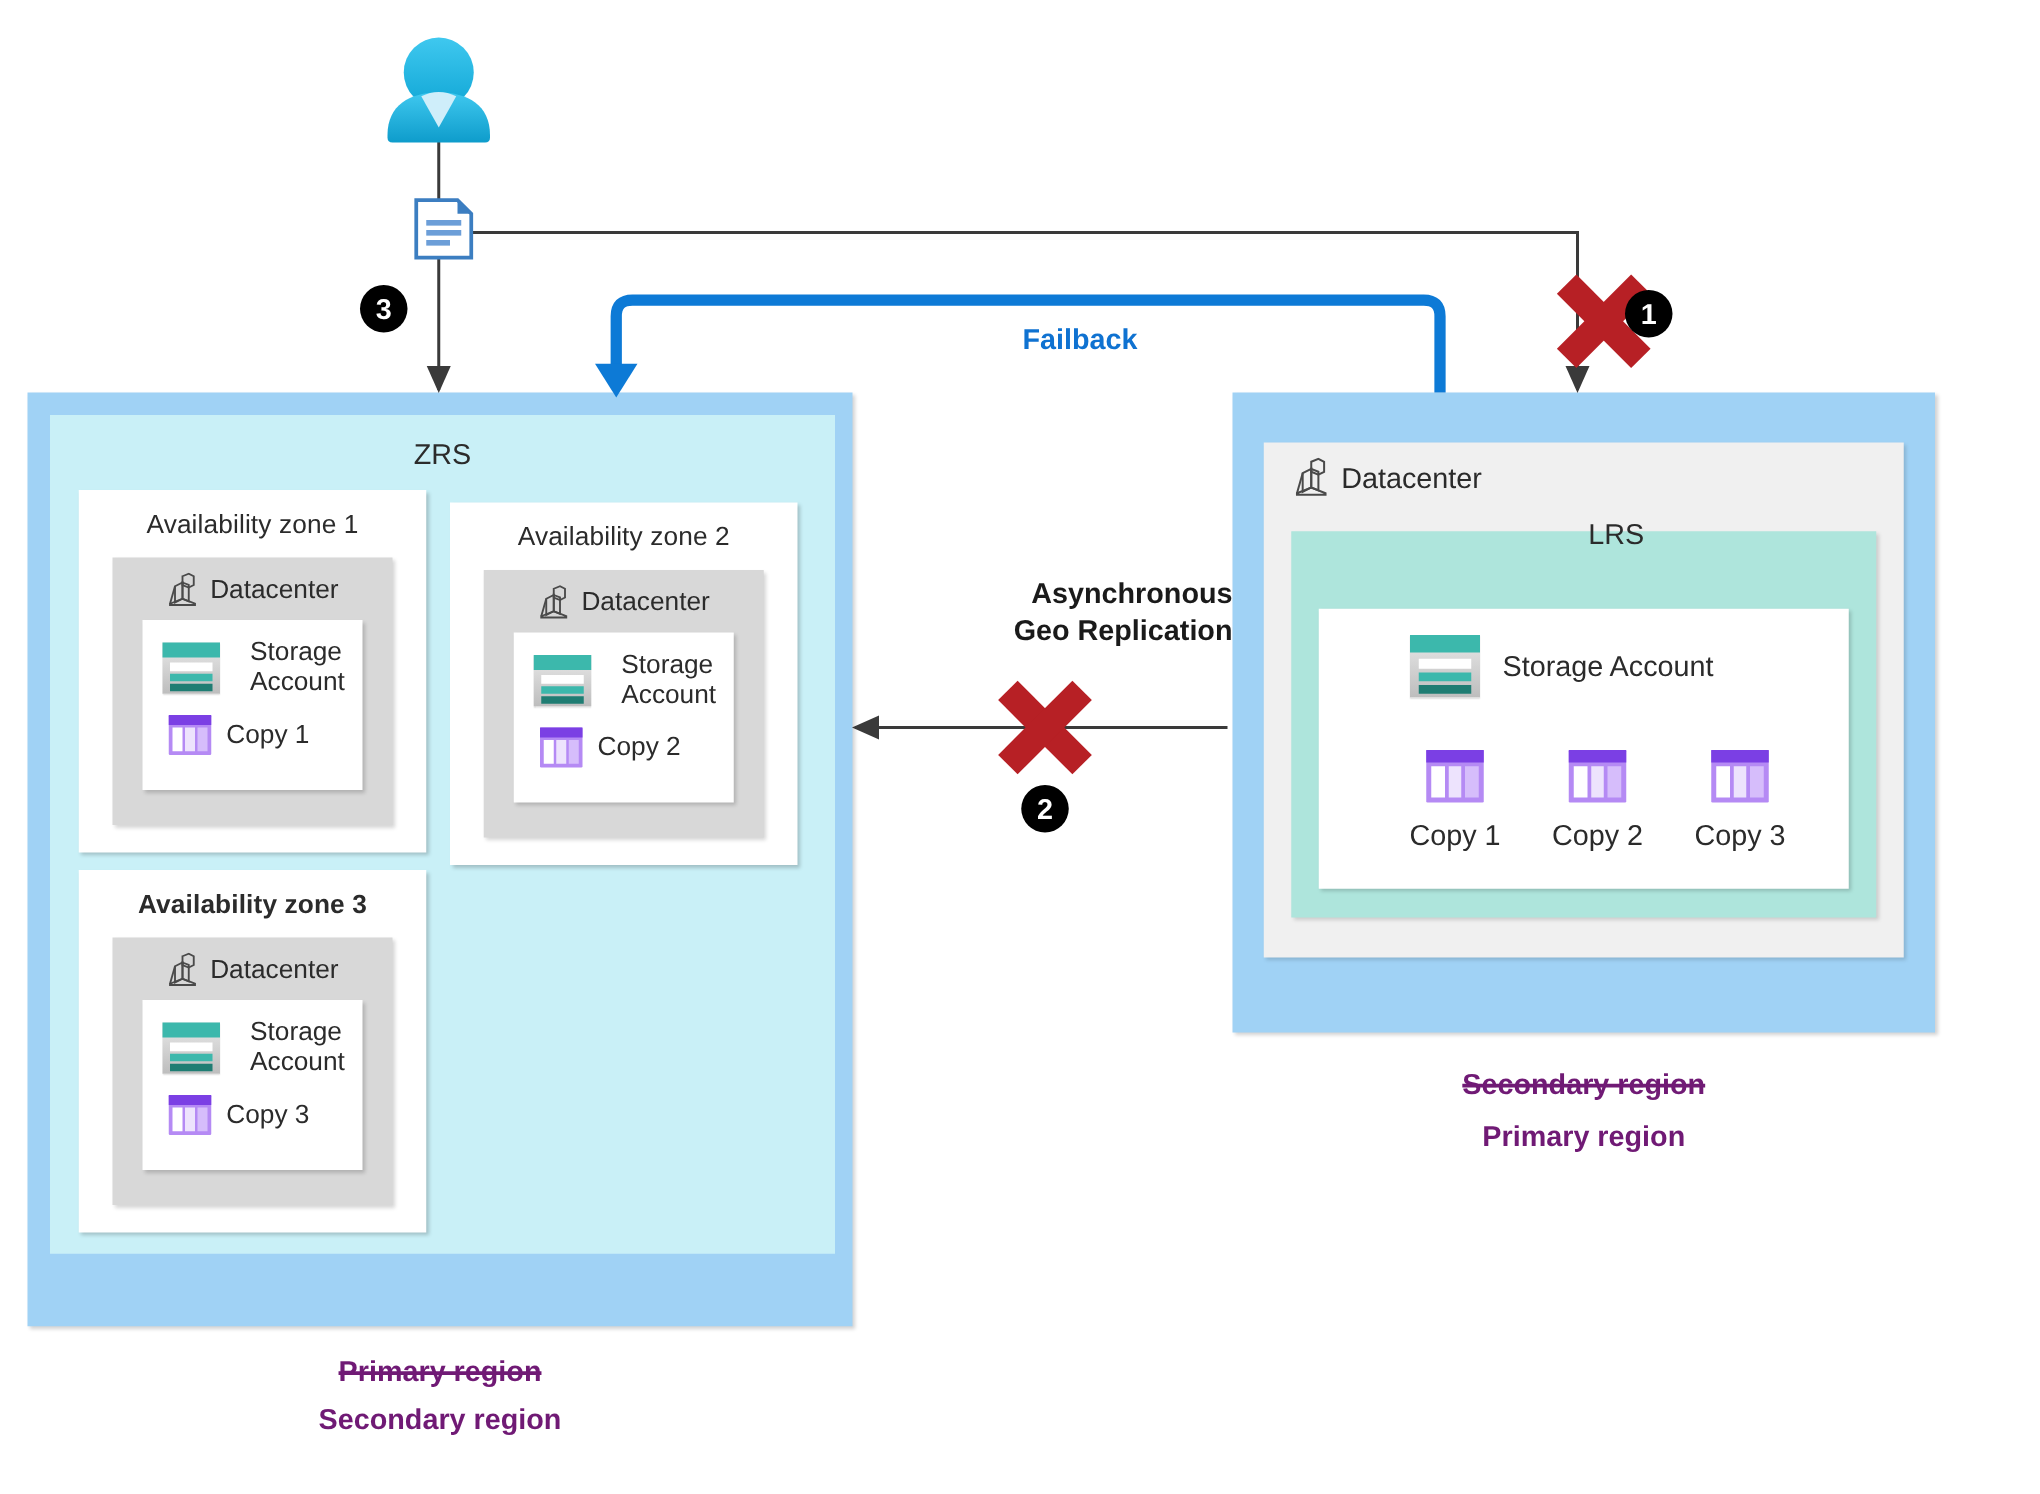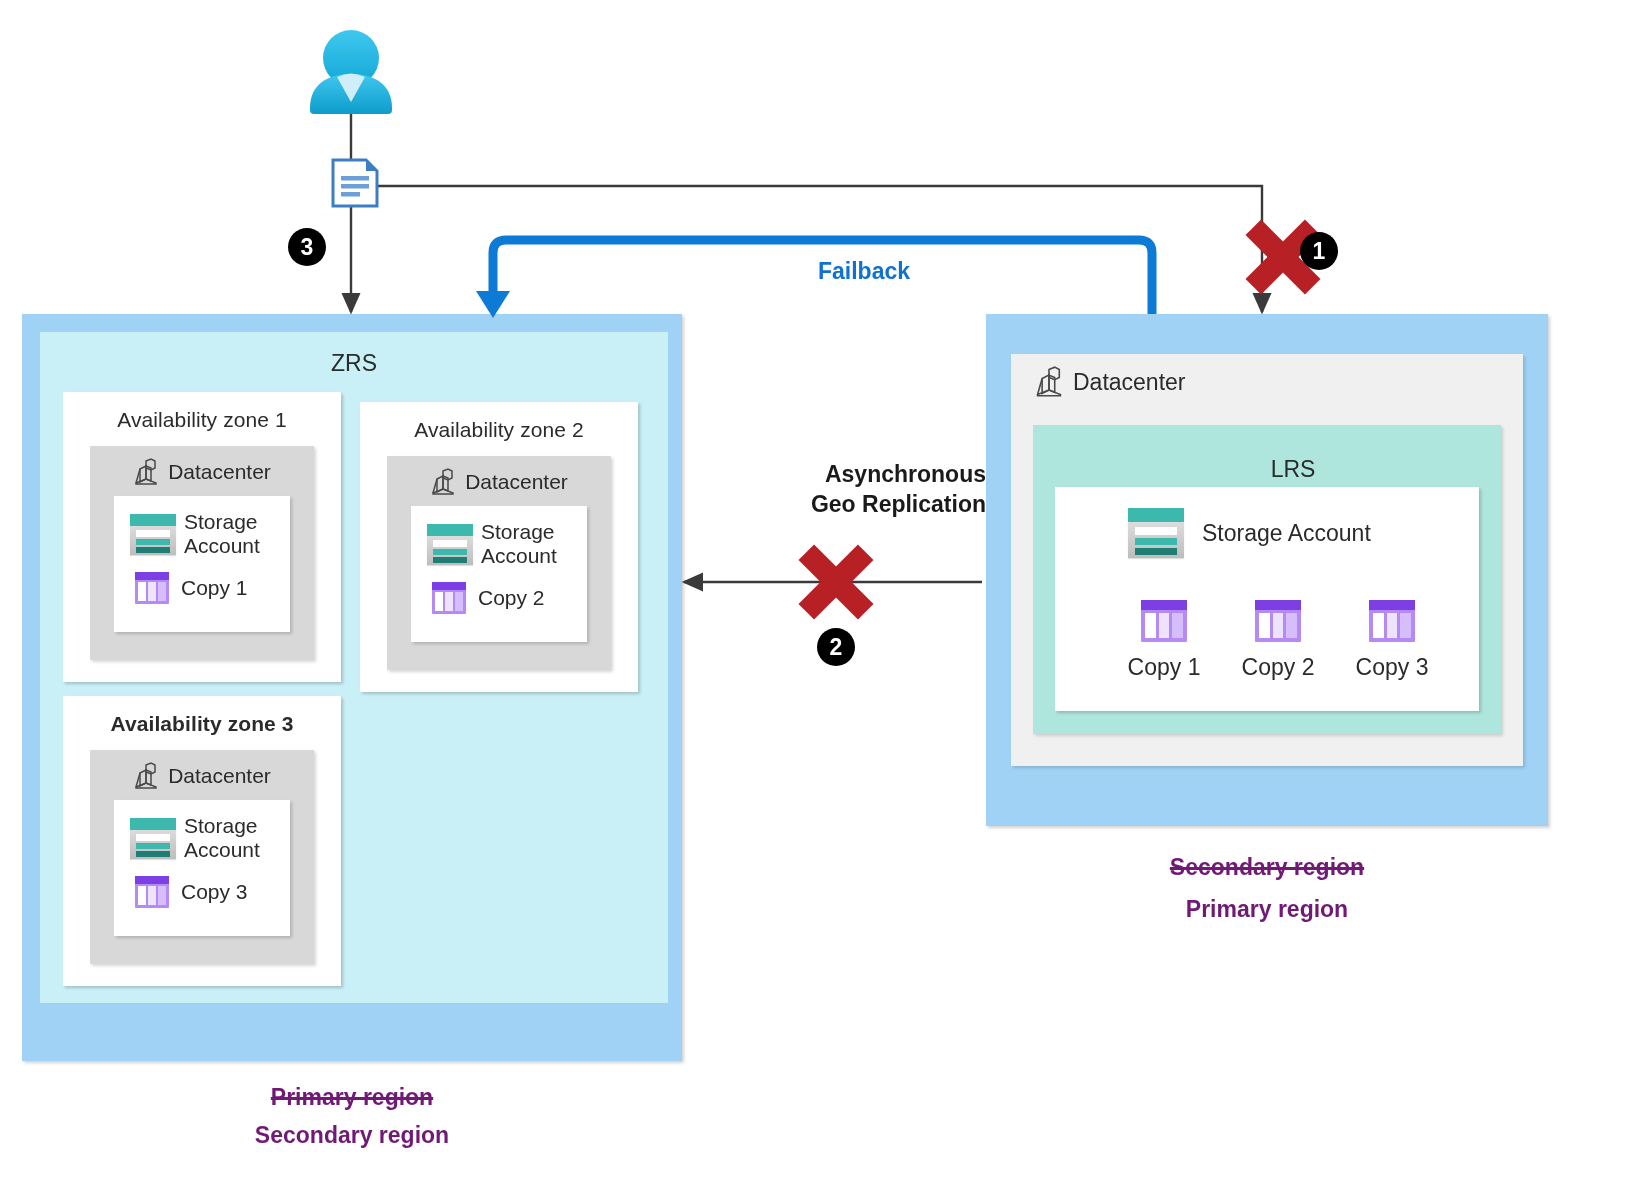"LRS" div.abs { top: 456px -> 414px }
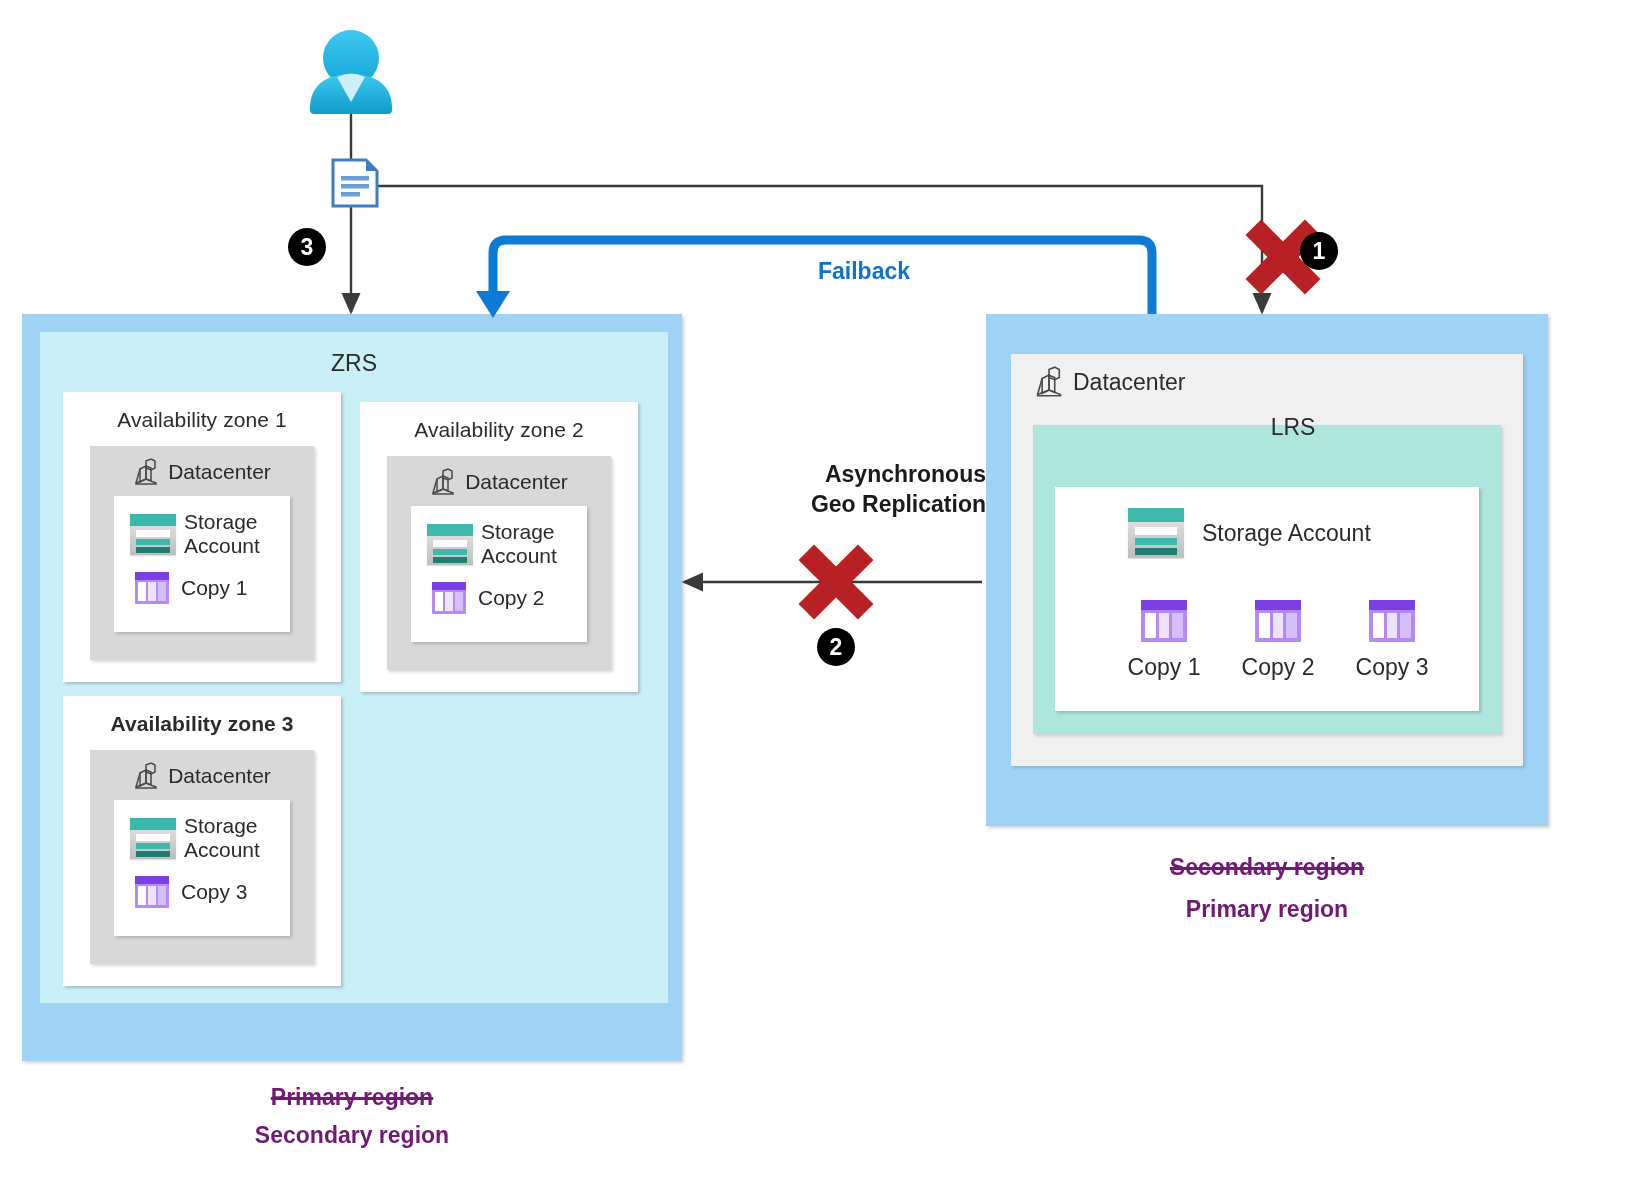"Storage" .row-icon-label { gap: 8px -> 24px }
